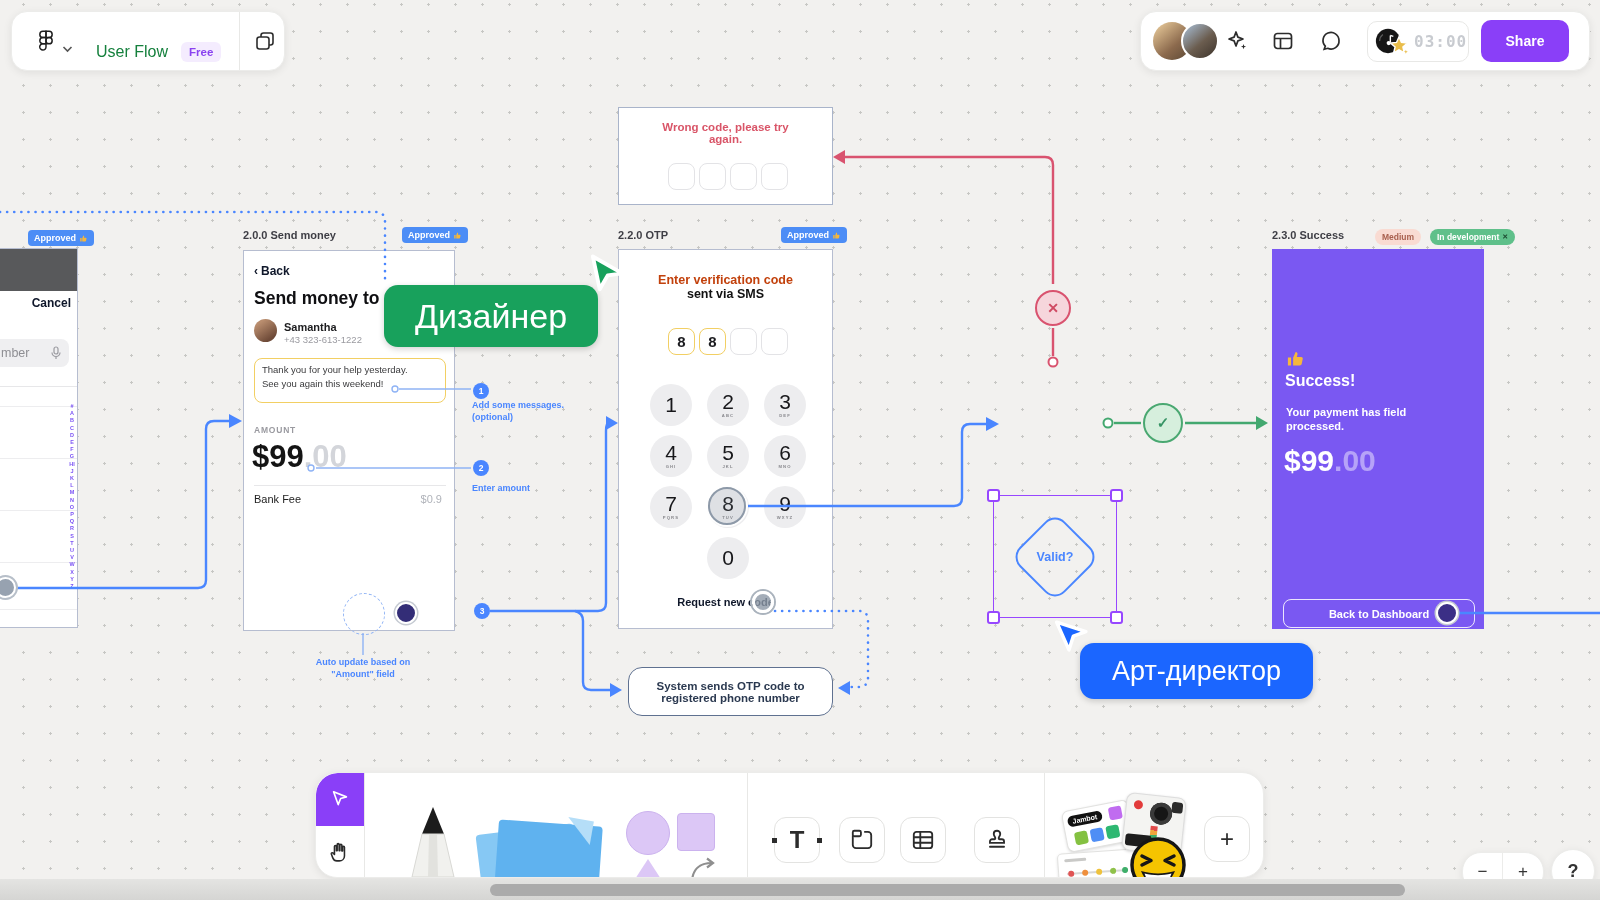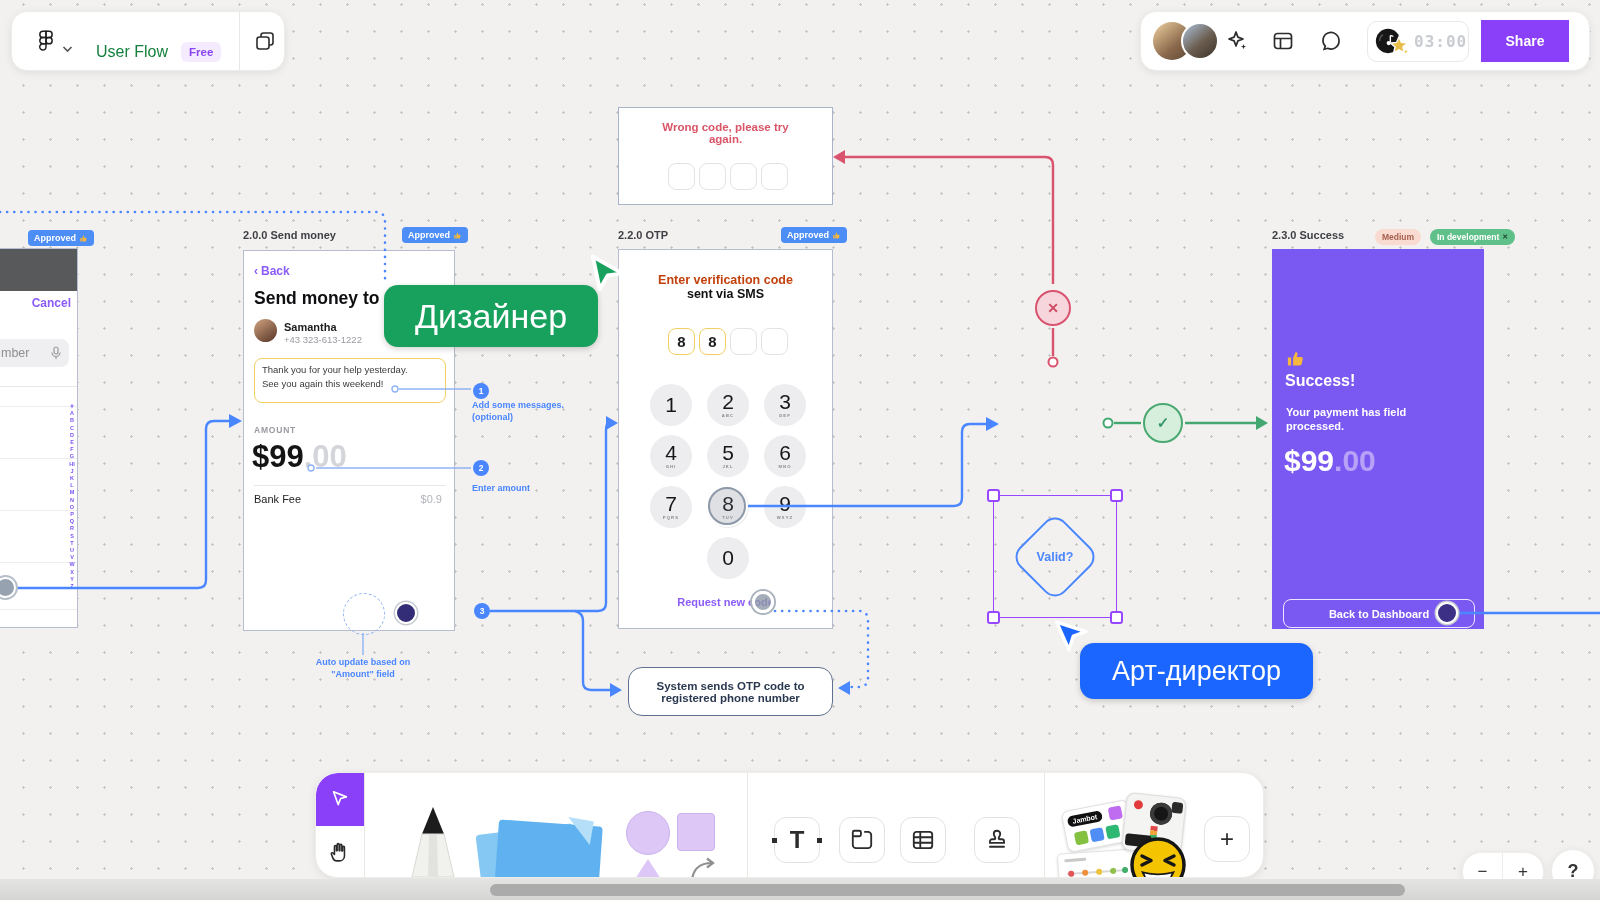"Share" div.abs { border-radius: 0 -> 10px }
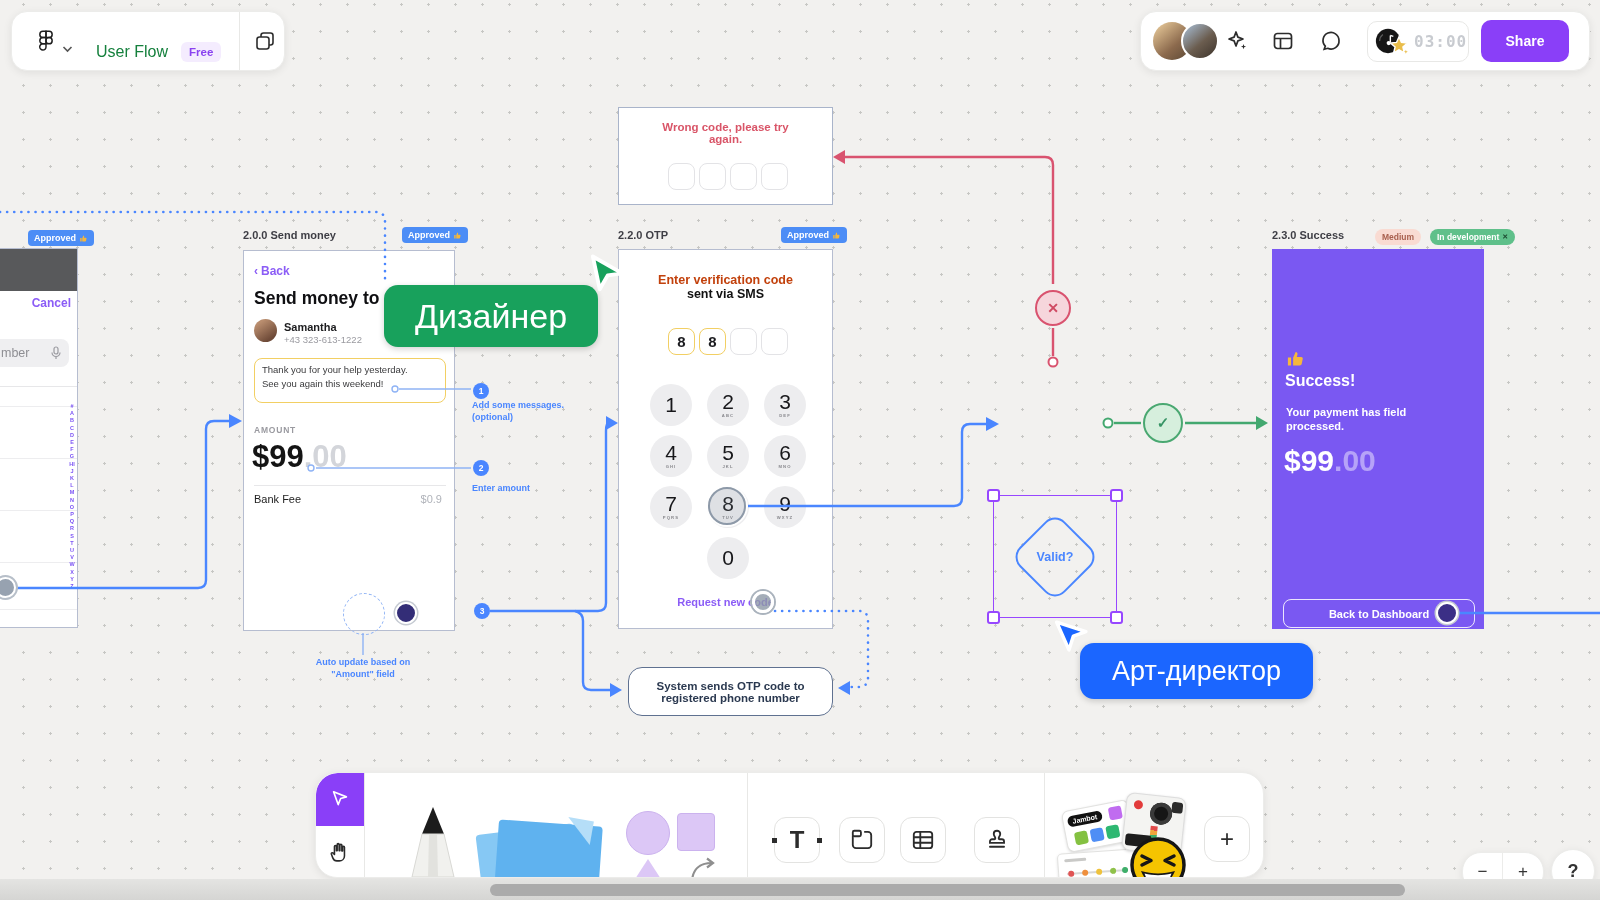"‹ Back" .purple-link { color: #8b5cf6 -> #0f172a }
